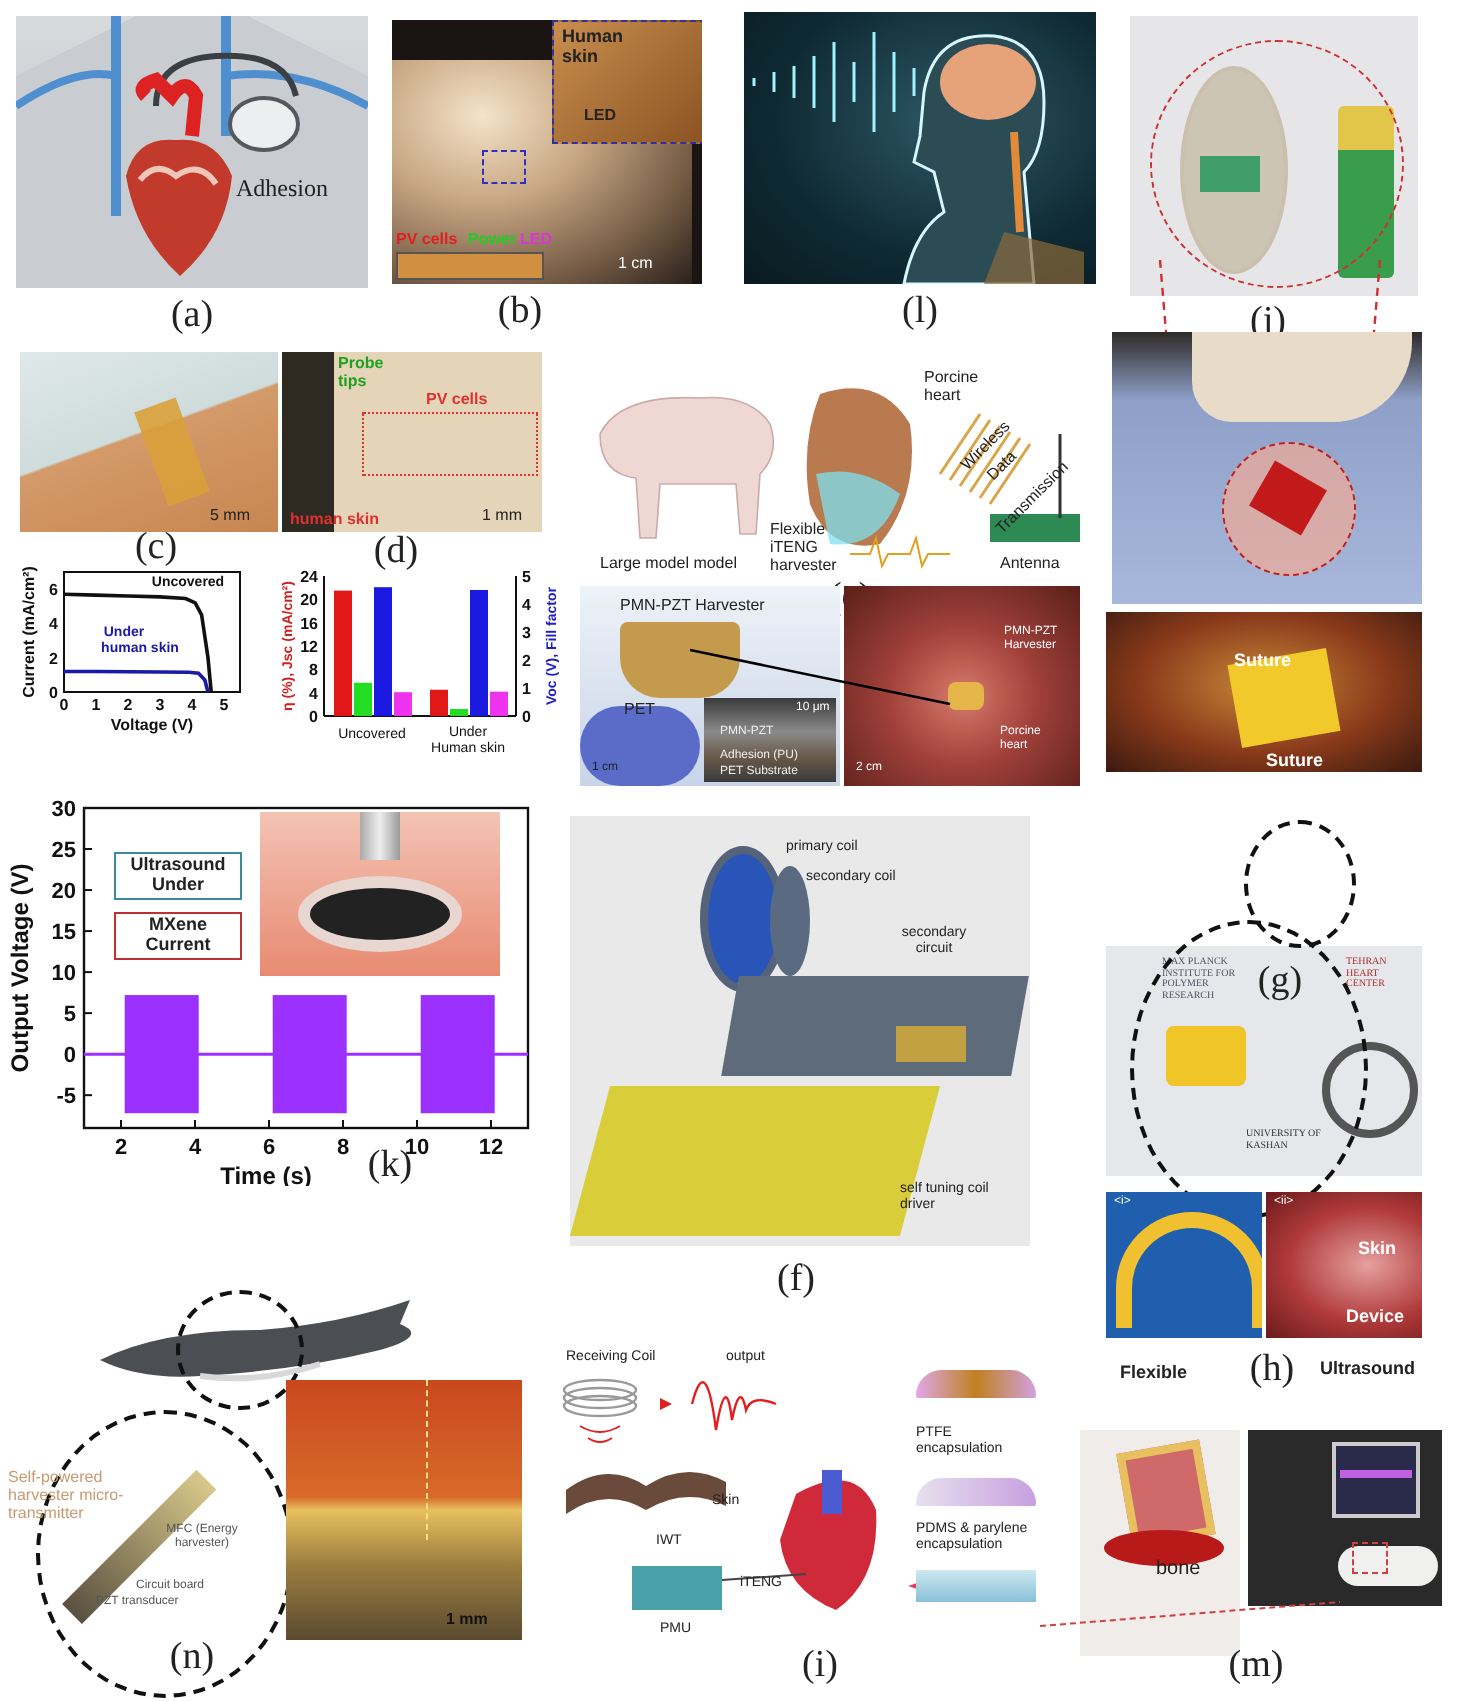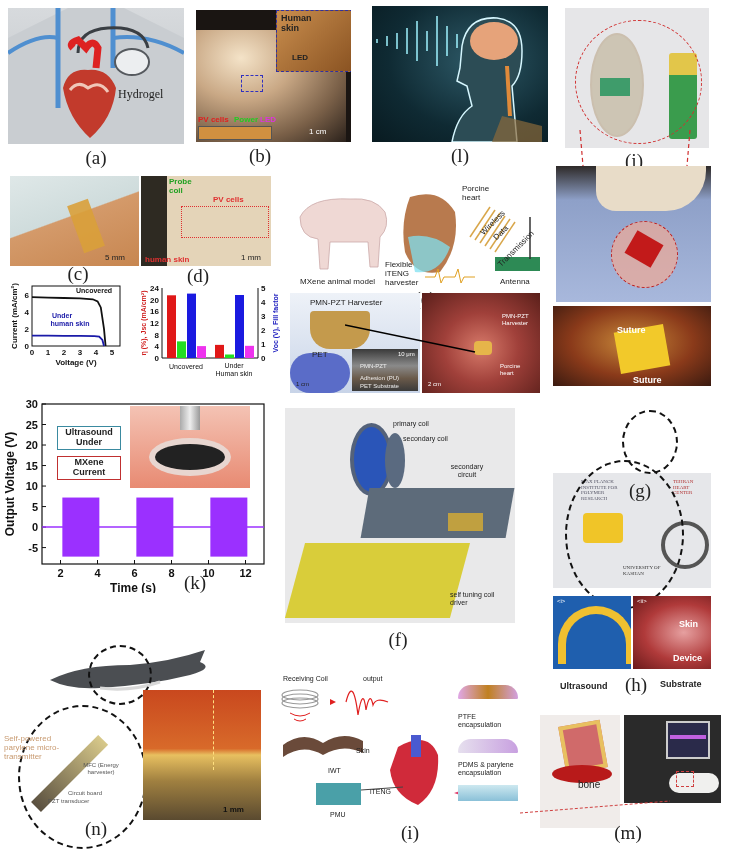"Hydrogel" div.lbl { text: Hydrogel -> Adhesion }
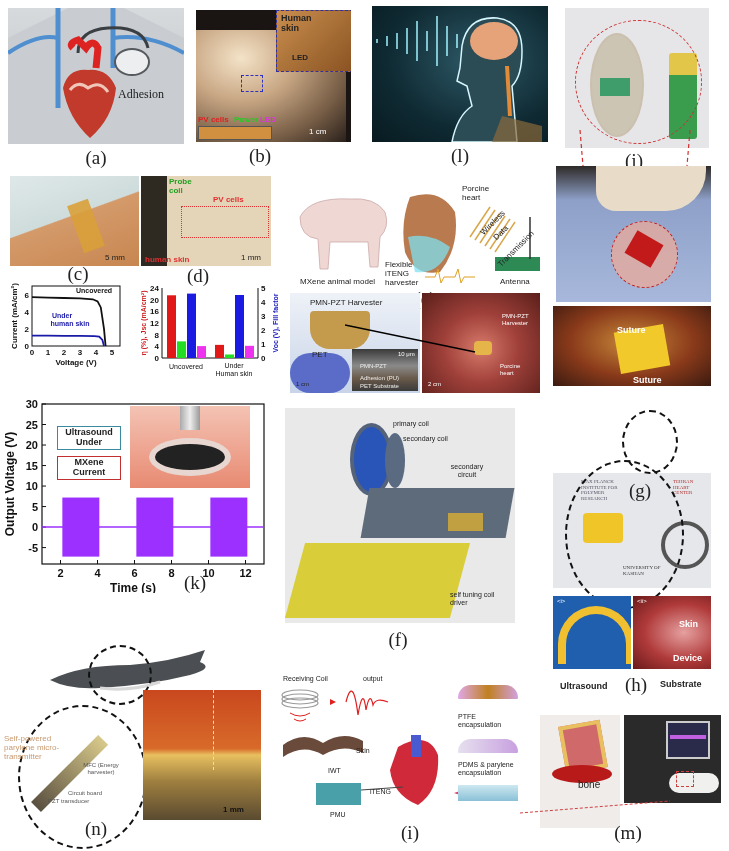"Probe coil" div.lbl { text: coil -> tips }
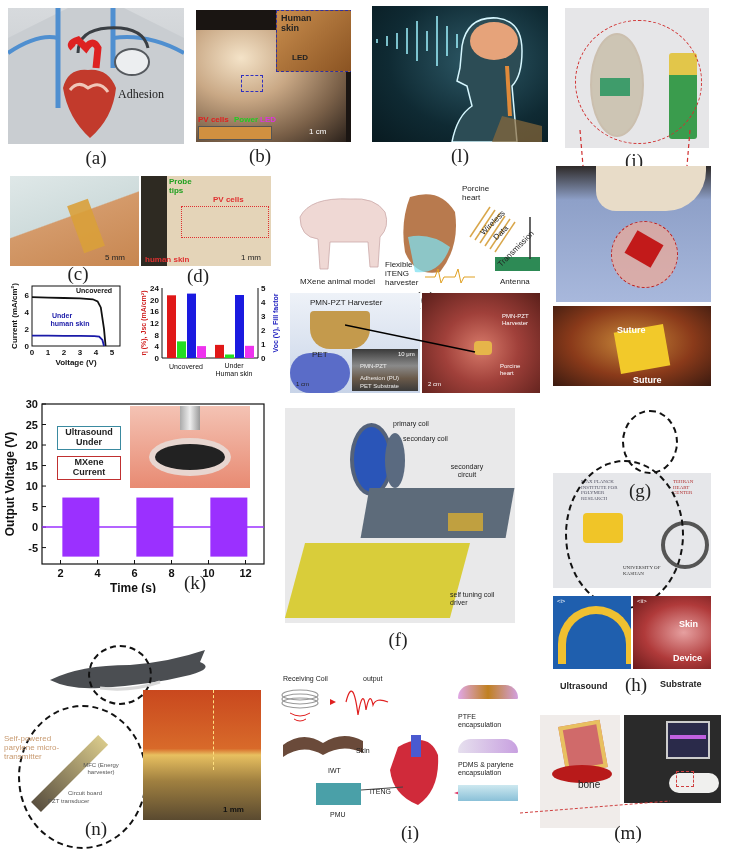"MXene animal model" div.lbl { text: MXene animal -> Large model }
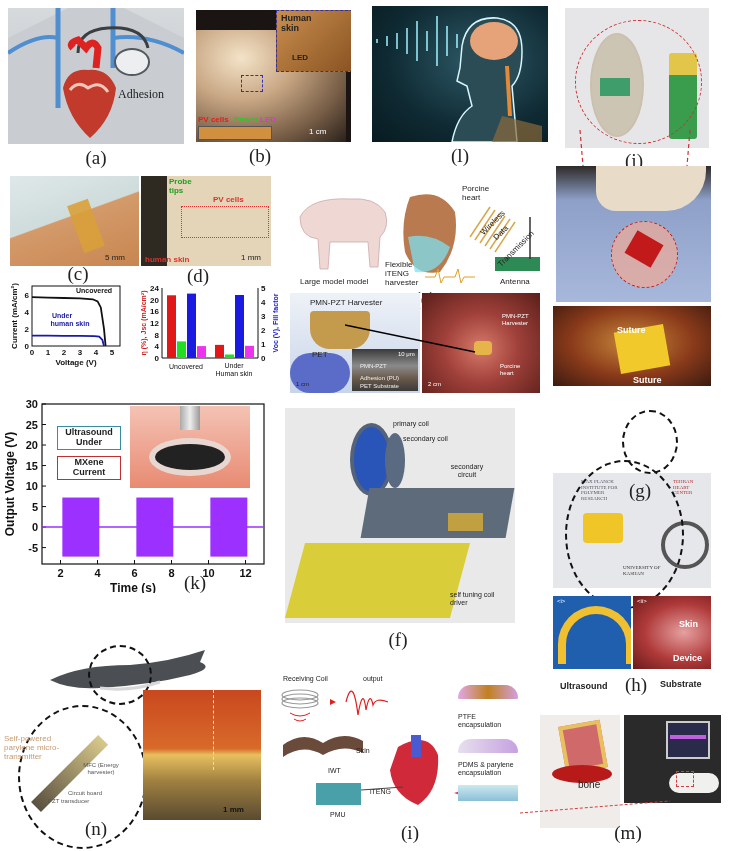"Ultrasound" div.lbl { text: Ultrasound -> Flexible }
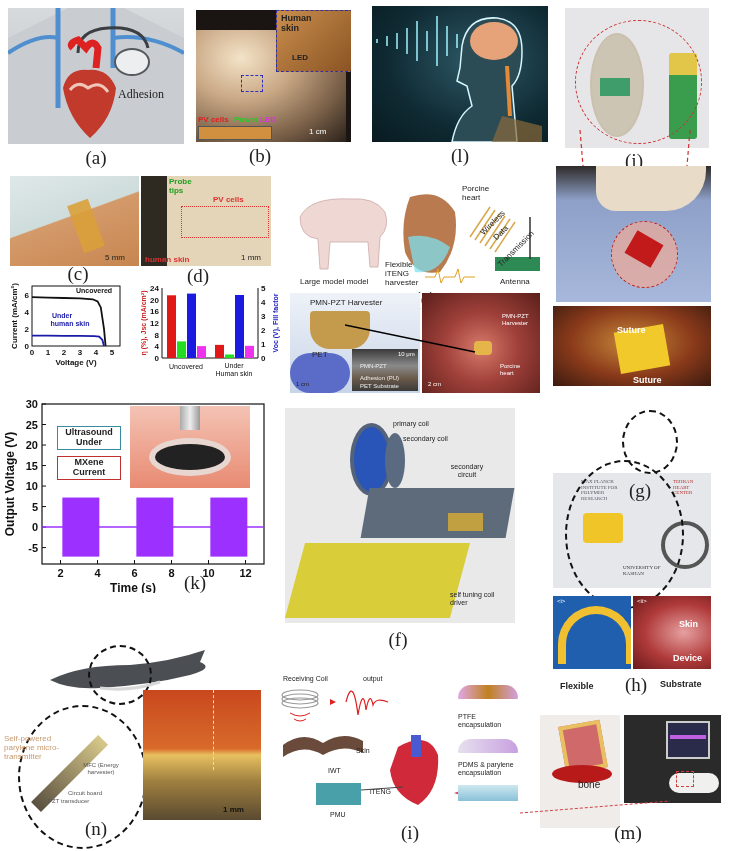"Substrate" div.lbl { text: Substrate -> Ultrasound }
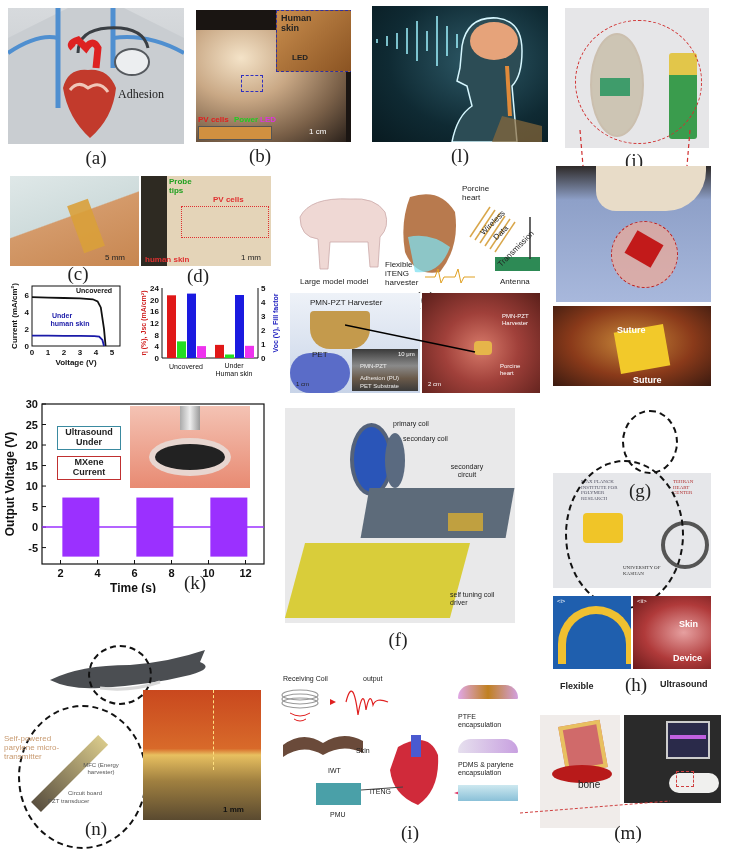"Self-powered parylene micro-transmitter" div.lbl { text: parylene -> harvester }
